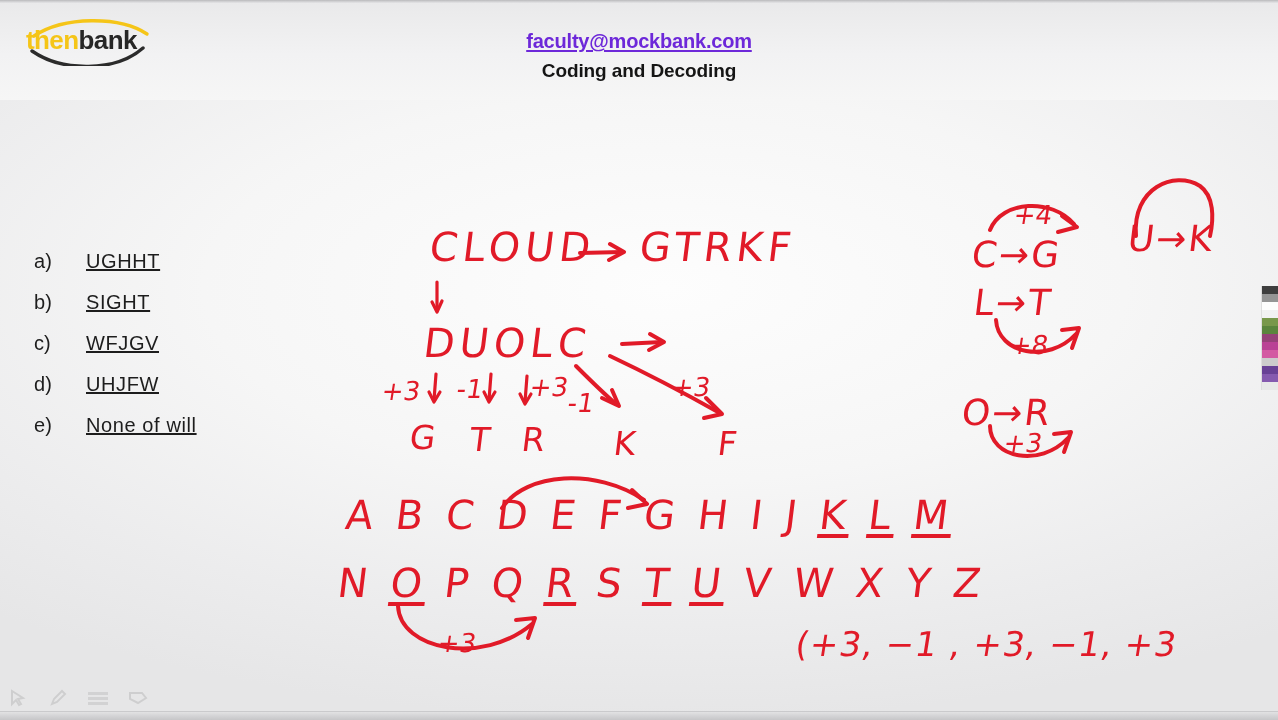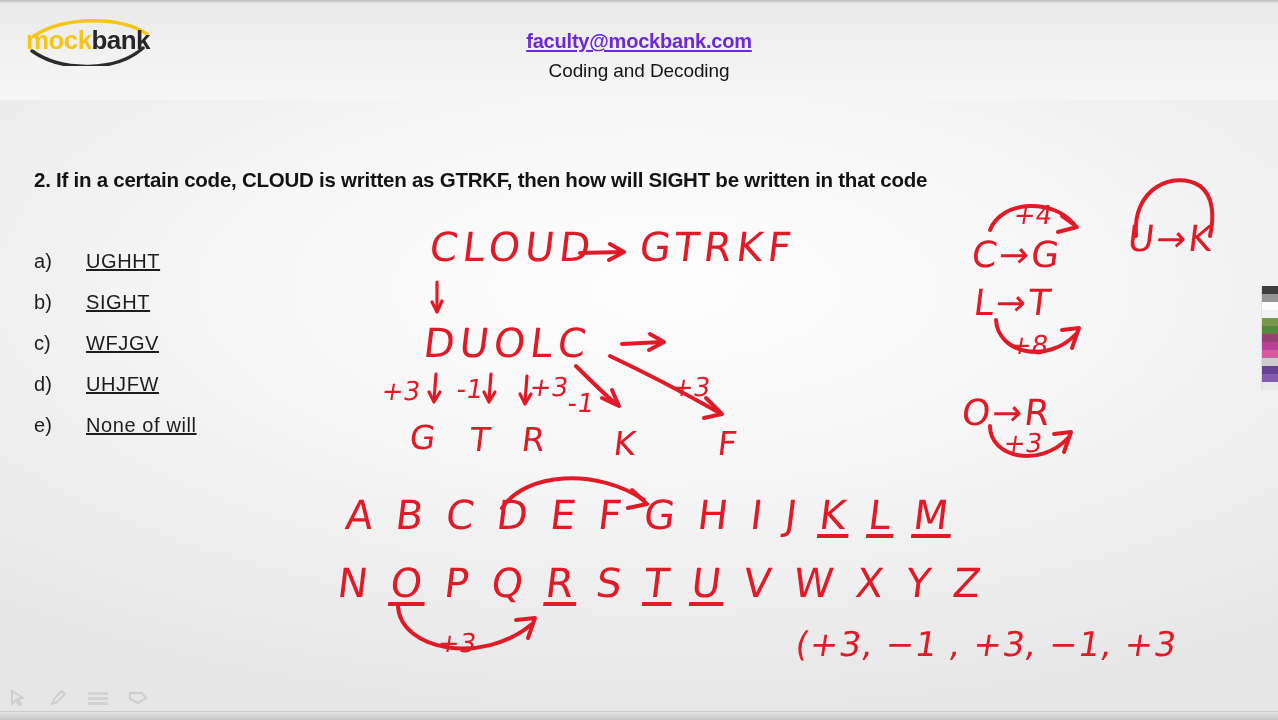"mock" span.logo-mock { text: mock -> then }
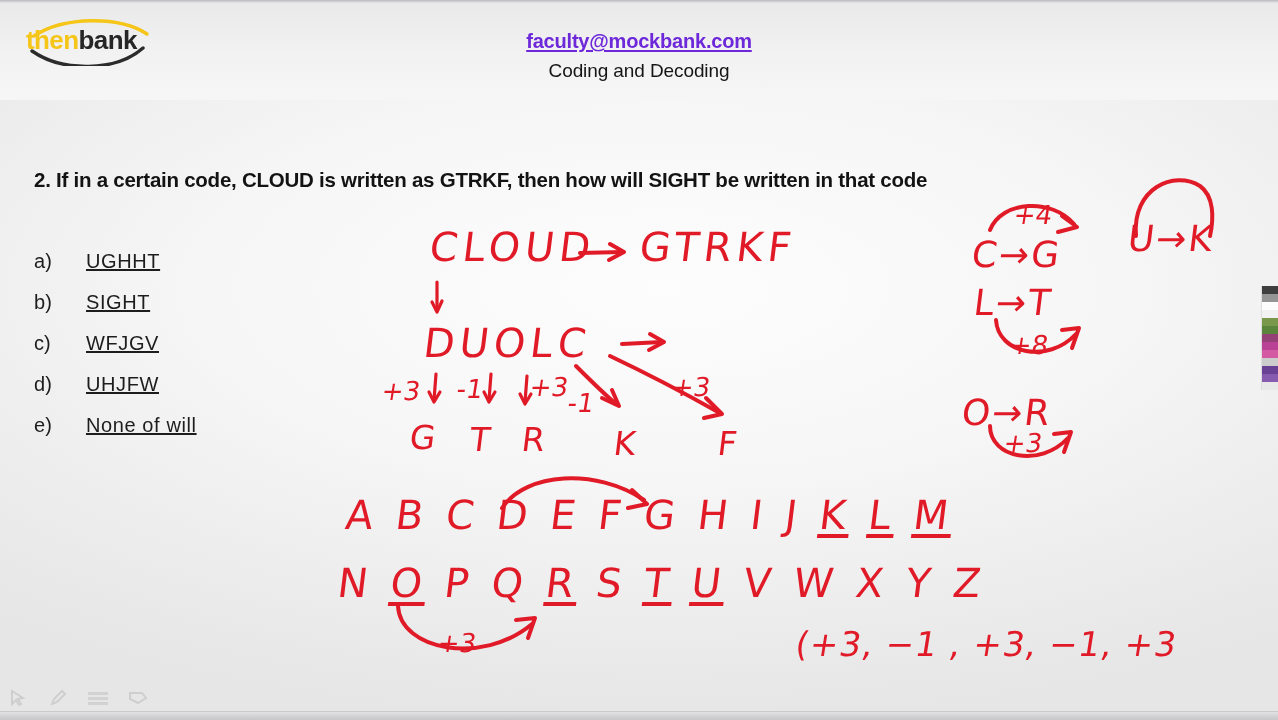"Coding and Decoding" .subject { font-weight: normal -> bold }
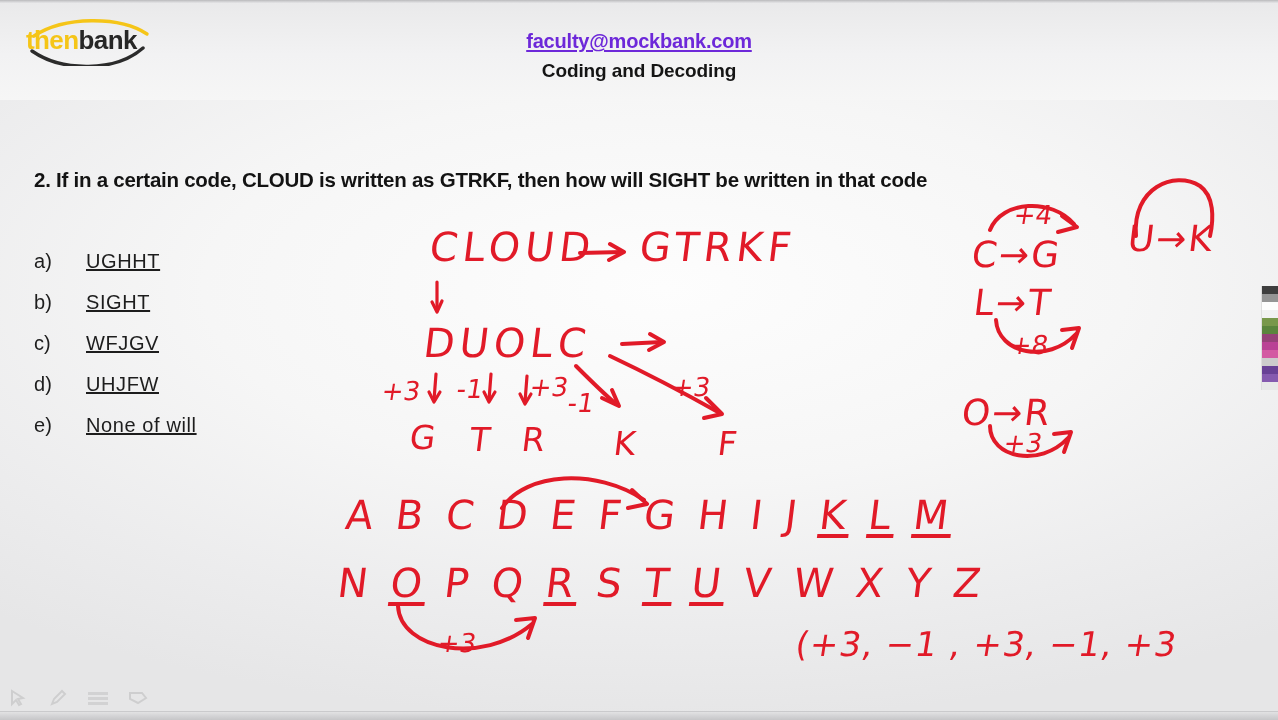"2. If in a certain" div.question { html: <div>2. If in a certain code, CLOUD is written as GTRKF, then how will SIGHT be written in that code</div> -> none }
